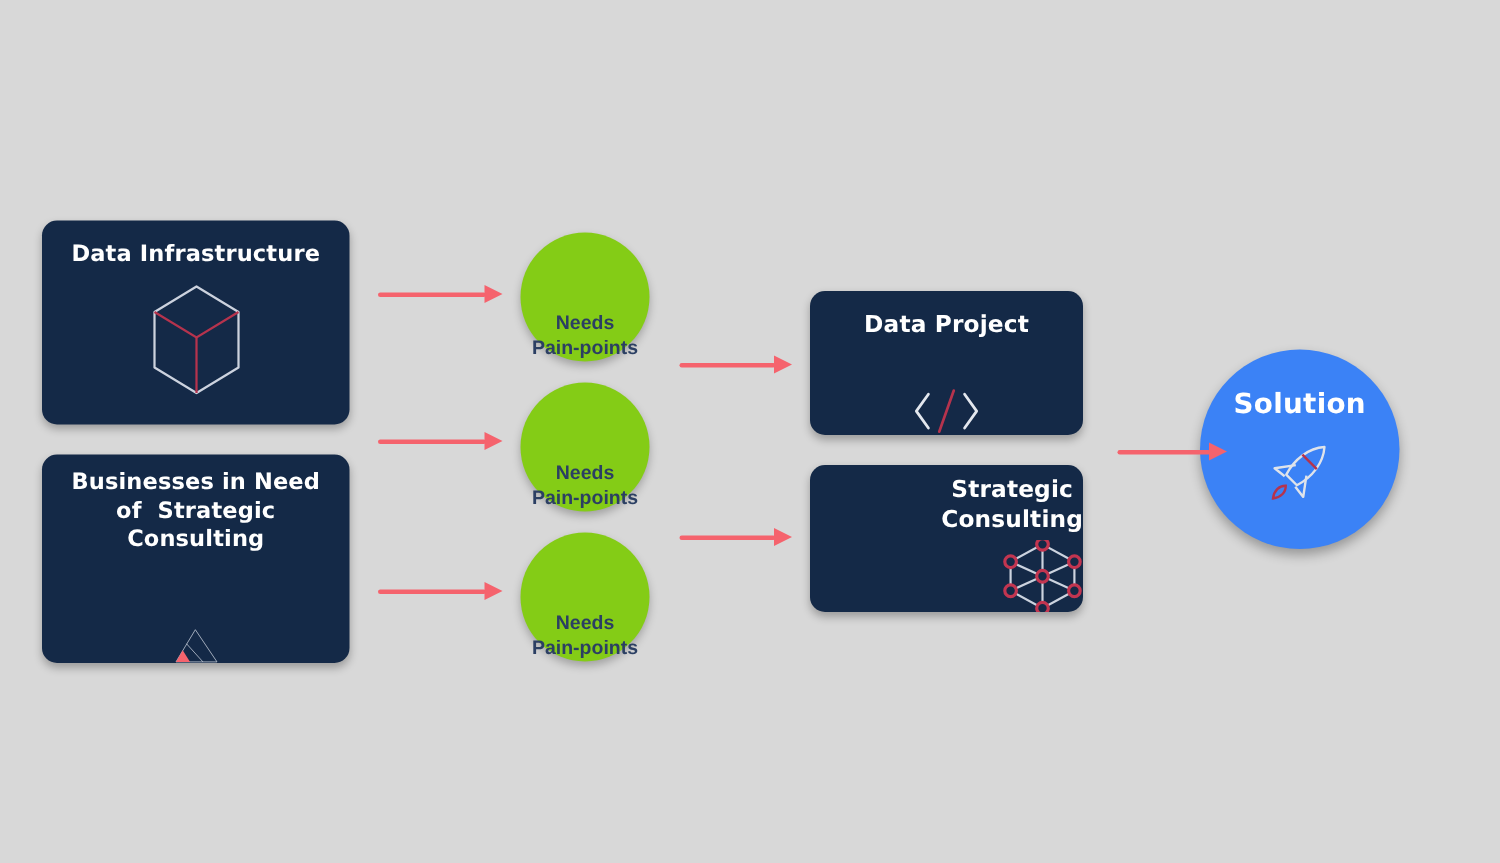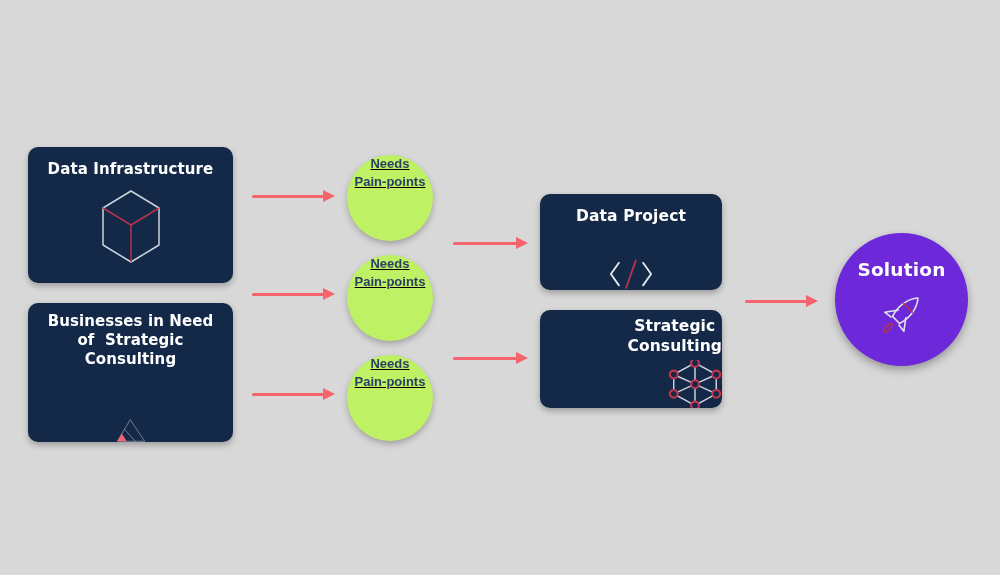"Needs" .bubble { align-items: flex-start -> flex-end; background: #bef264 -> #84cc16; text-decoration: underline -> none }
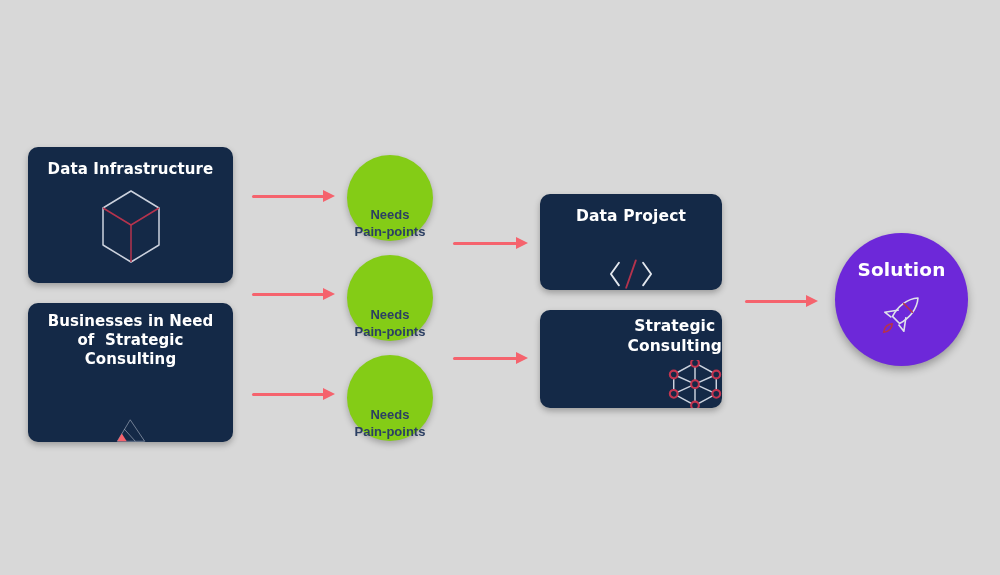"Solution" .solution { background: #6d28d9 -> #3b82f6; left: 835px -> 800px }
